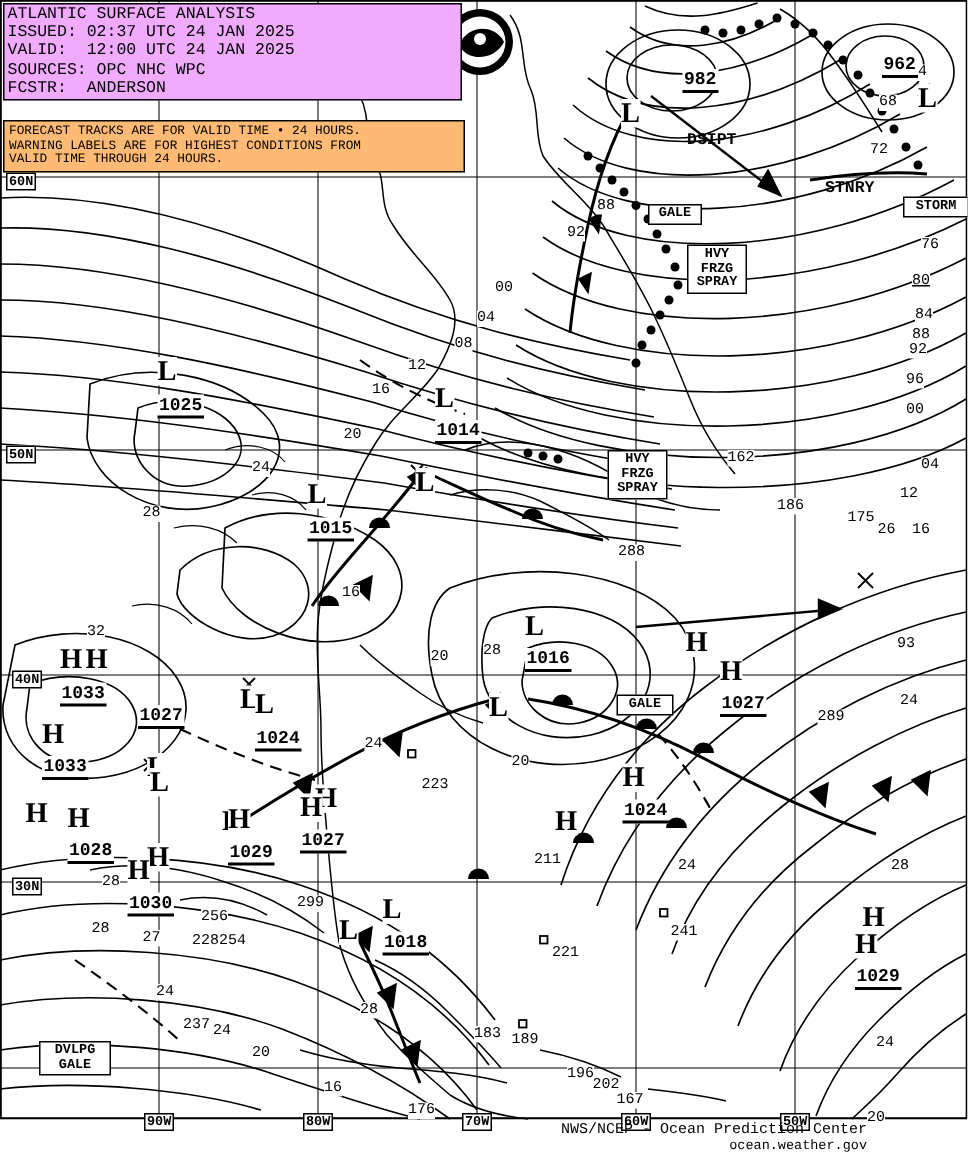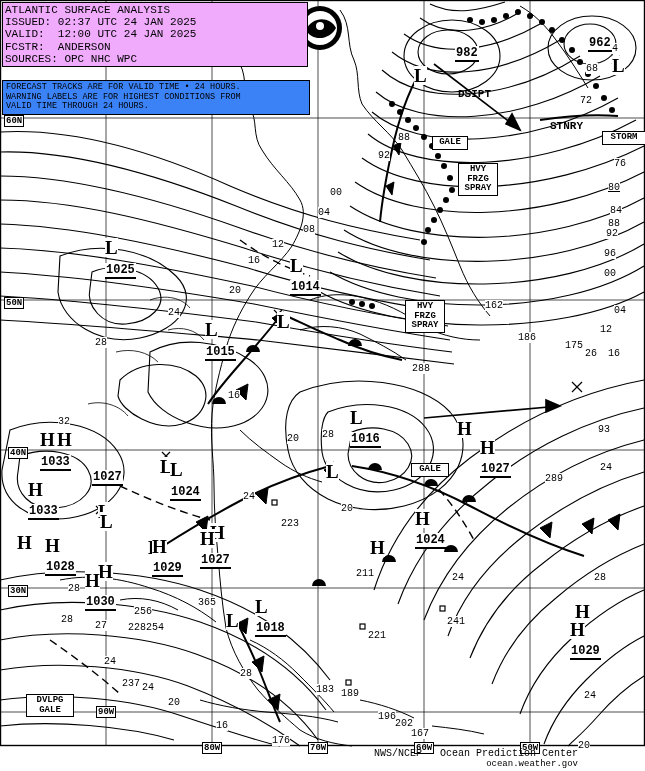"FCSTR: ANDERSON" div { order: before "SOURCES: OPC NHC WPC" -> after "SOURCES: OPC NHC WPC" }
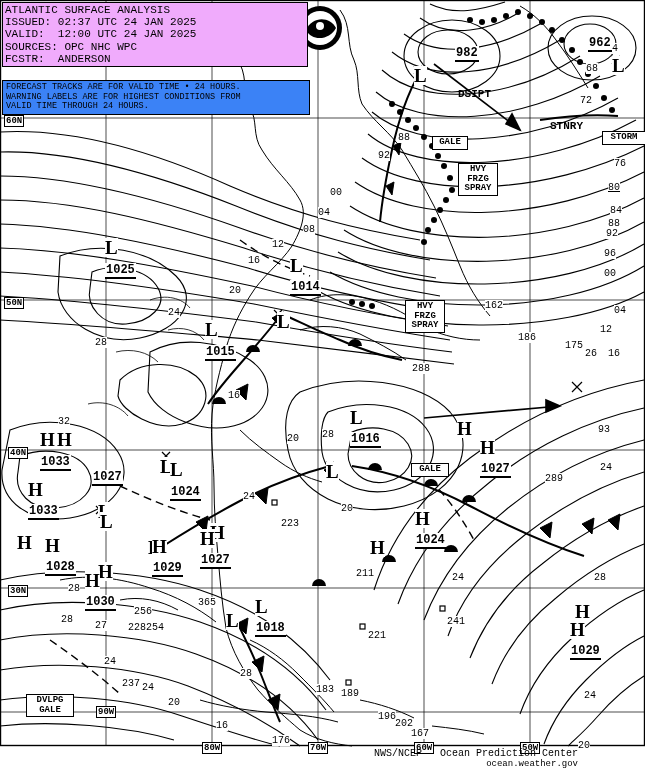"FORECAST TRACKS ARE FOR VALID" .note { background: #3b82f6 -> #fdba74 }
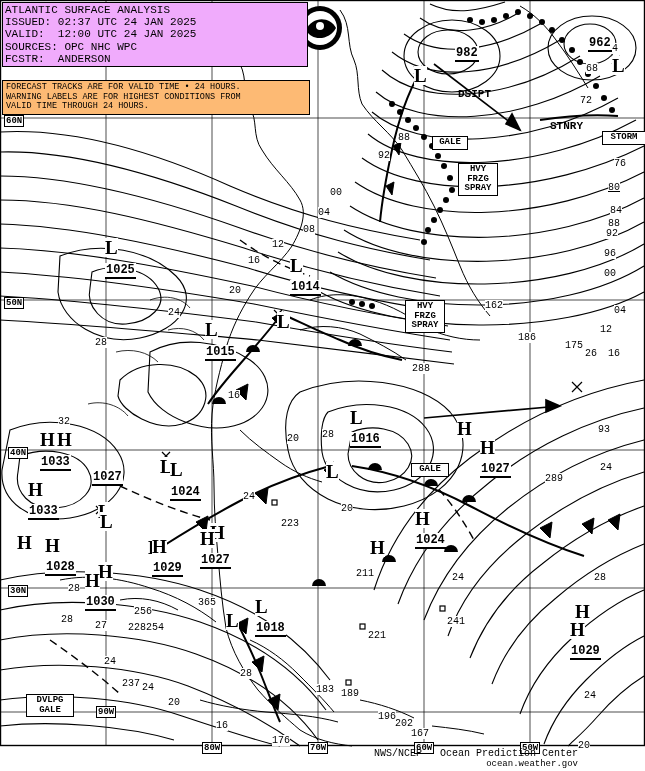"365" div.isoplain { text: 365 -> 299 }
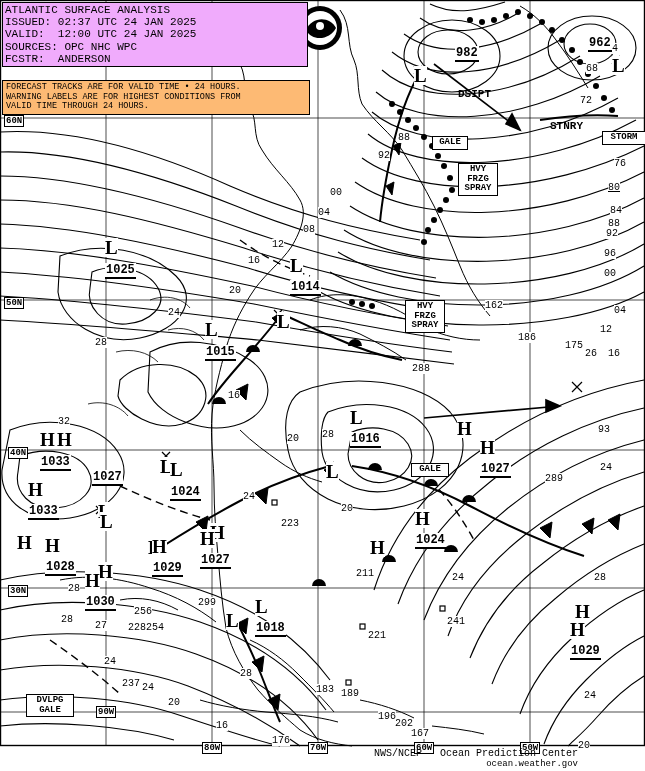"90W" div.lonlbl { top: 706px -> 742px }
